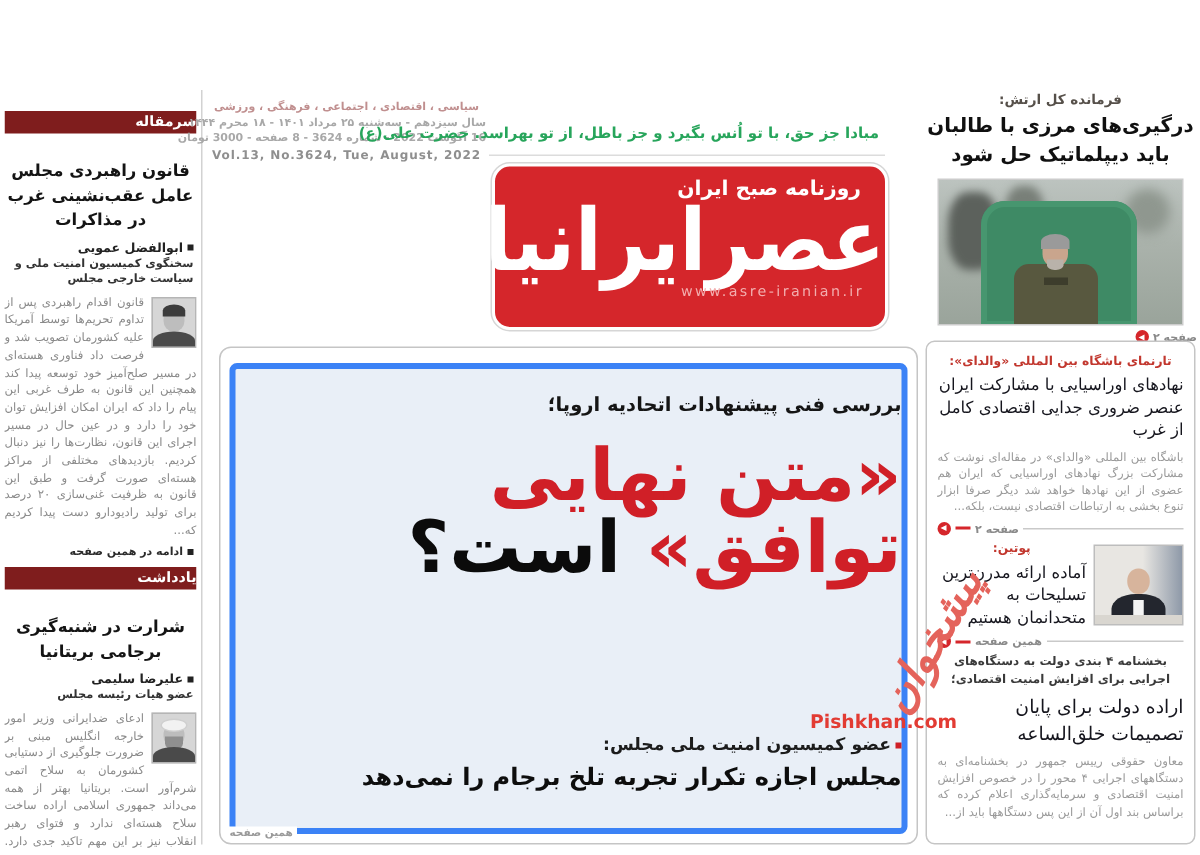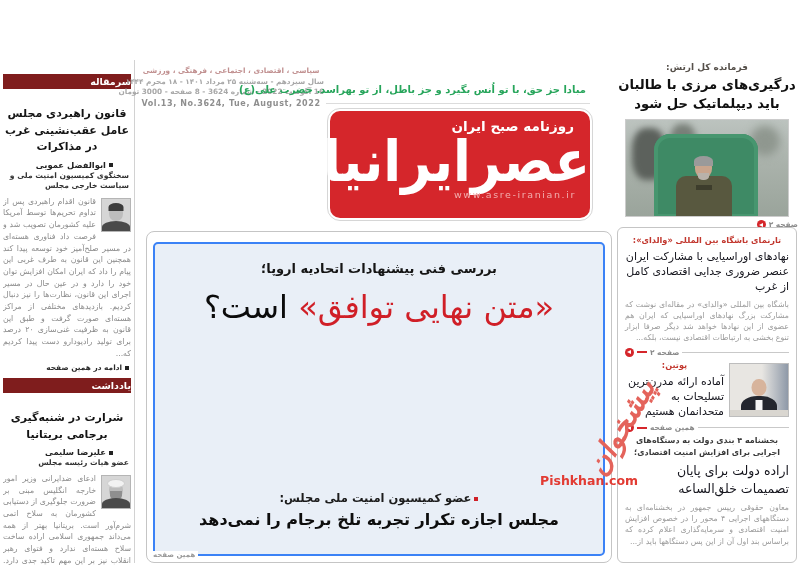"ابوالفضل عمویی" .author-line { margin: 2px 18px 0 -> 2px 2px 0 }
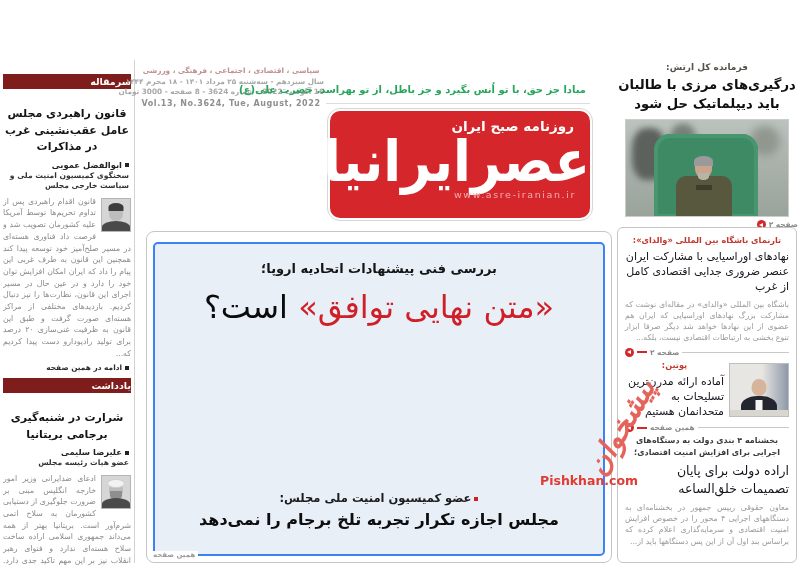"بررسی فنی پیشنهادات اتحادیه اروپا؛" .blue-box { border: 2px solid #3b82f6 -> 4px solid #3b82f6; text-align: center -> right }
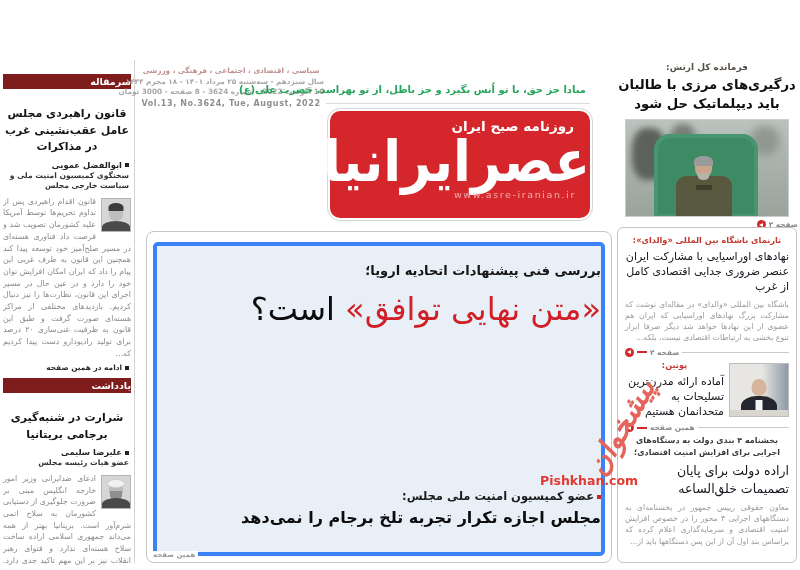"«متن نهایی توافق» است؟" .main-h2 { font-size: 32px -> 48px; font-weight: 400 -> 700 }
